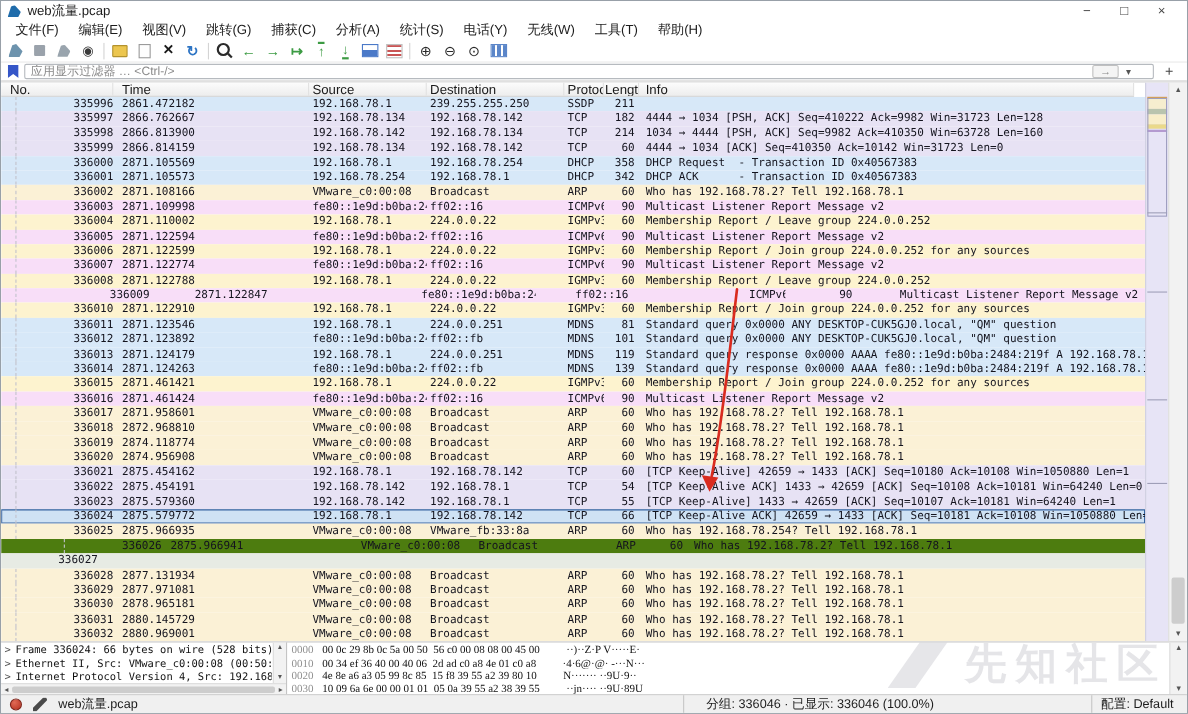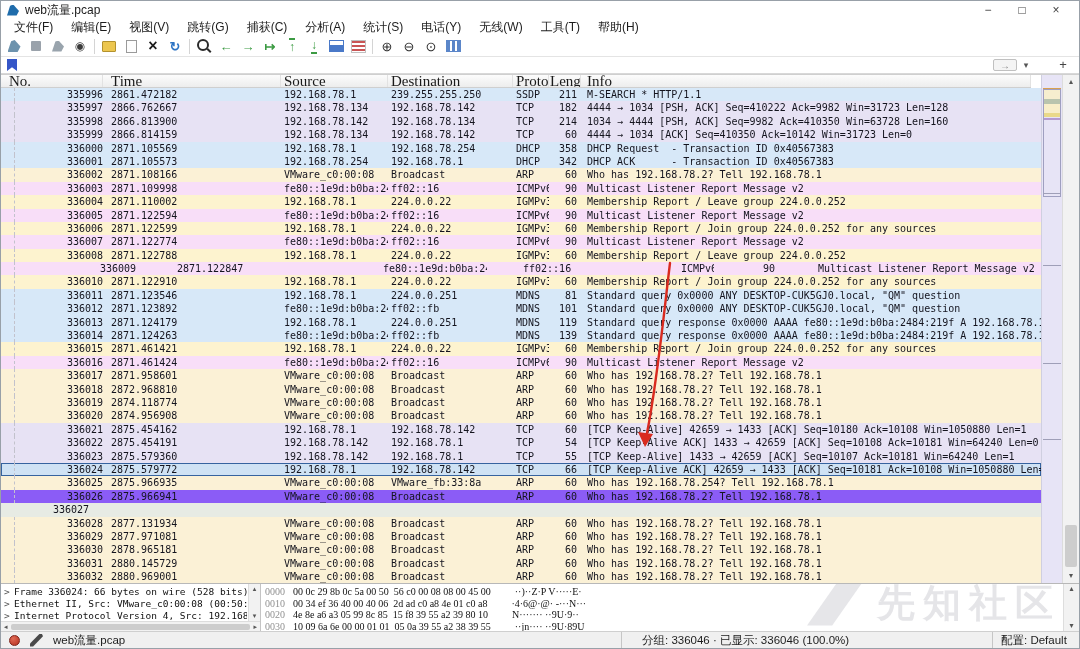"应用显示过滤器 … <Ctrl-/>" input.filter-input { html: none -> <input> }
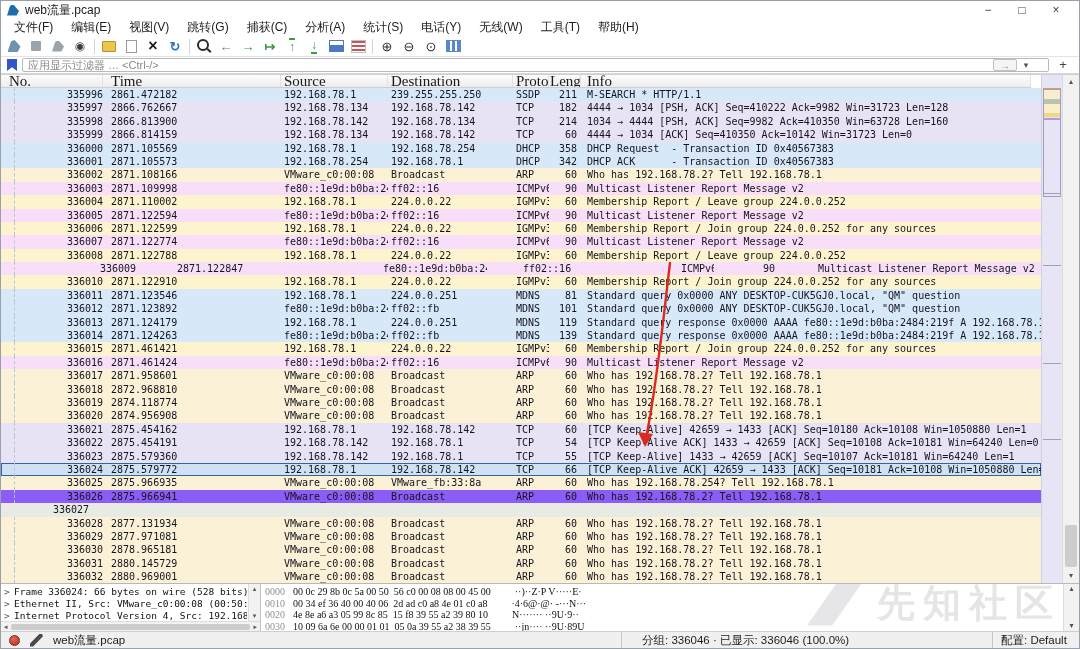"No." .phead { font-family: Liberation Serif, serif -> none; font-size: 15px -> 12px }
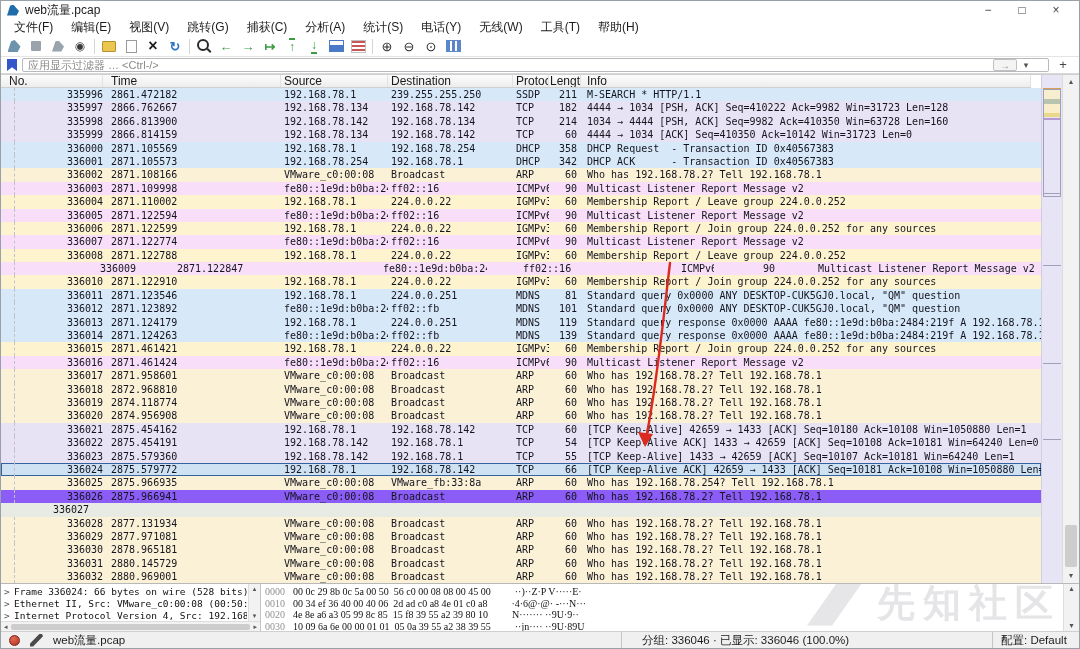"M-SEARCH * HTTP/1.1" span.c-info { html: <span>M-SEARCH * HTTP/1.1</span> -> none }
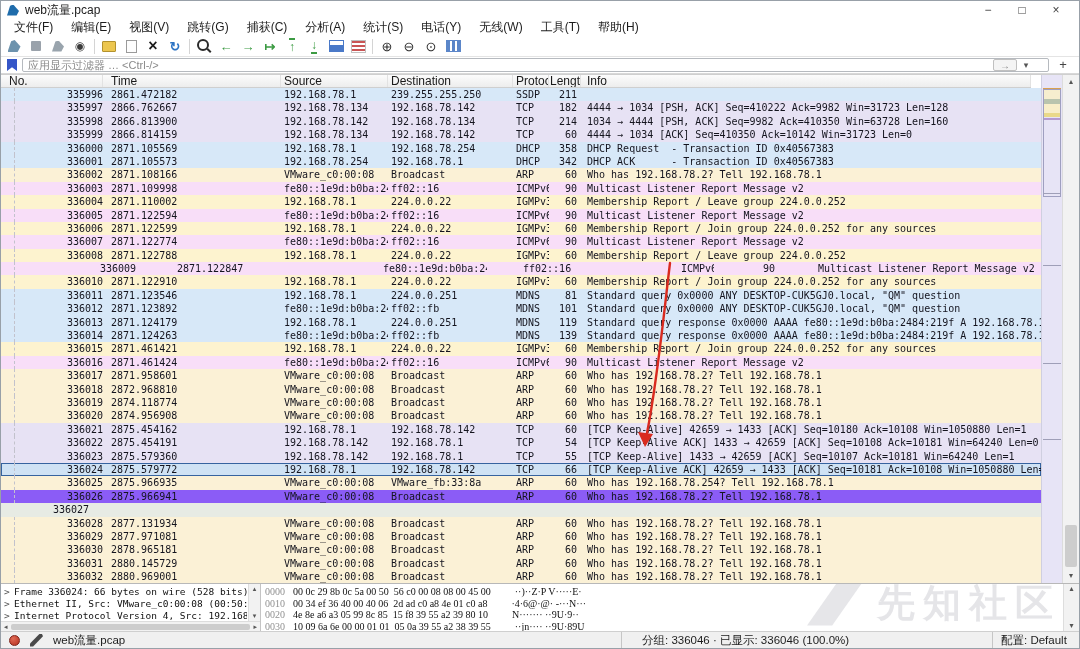"336026" div.prow { background: #8b5cf6 -> #4d7c0f; padding-left: none -> 44px }
